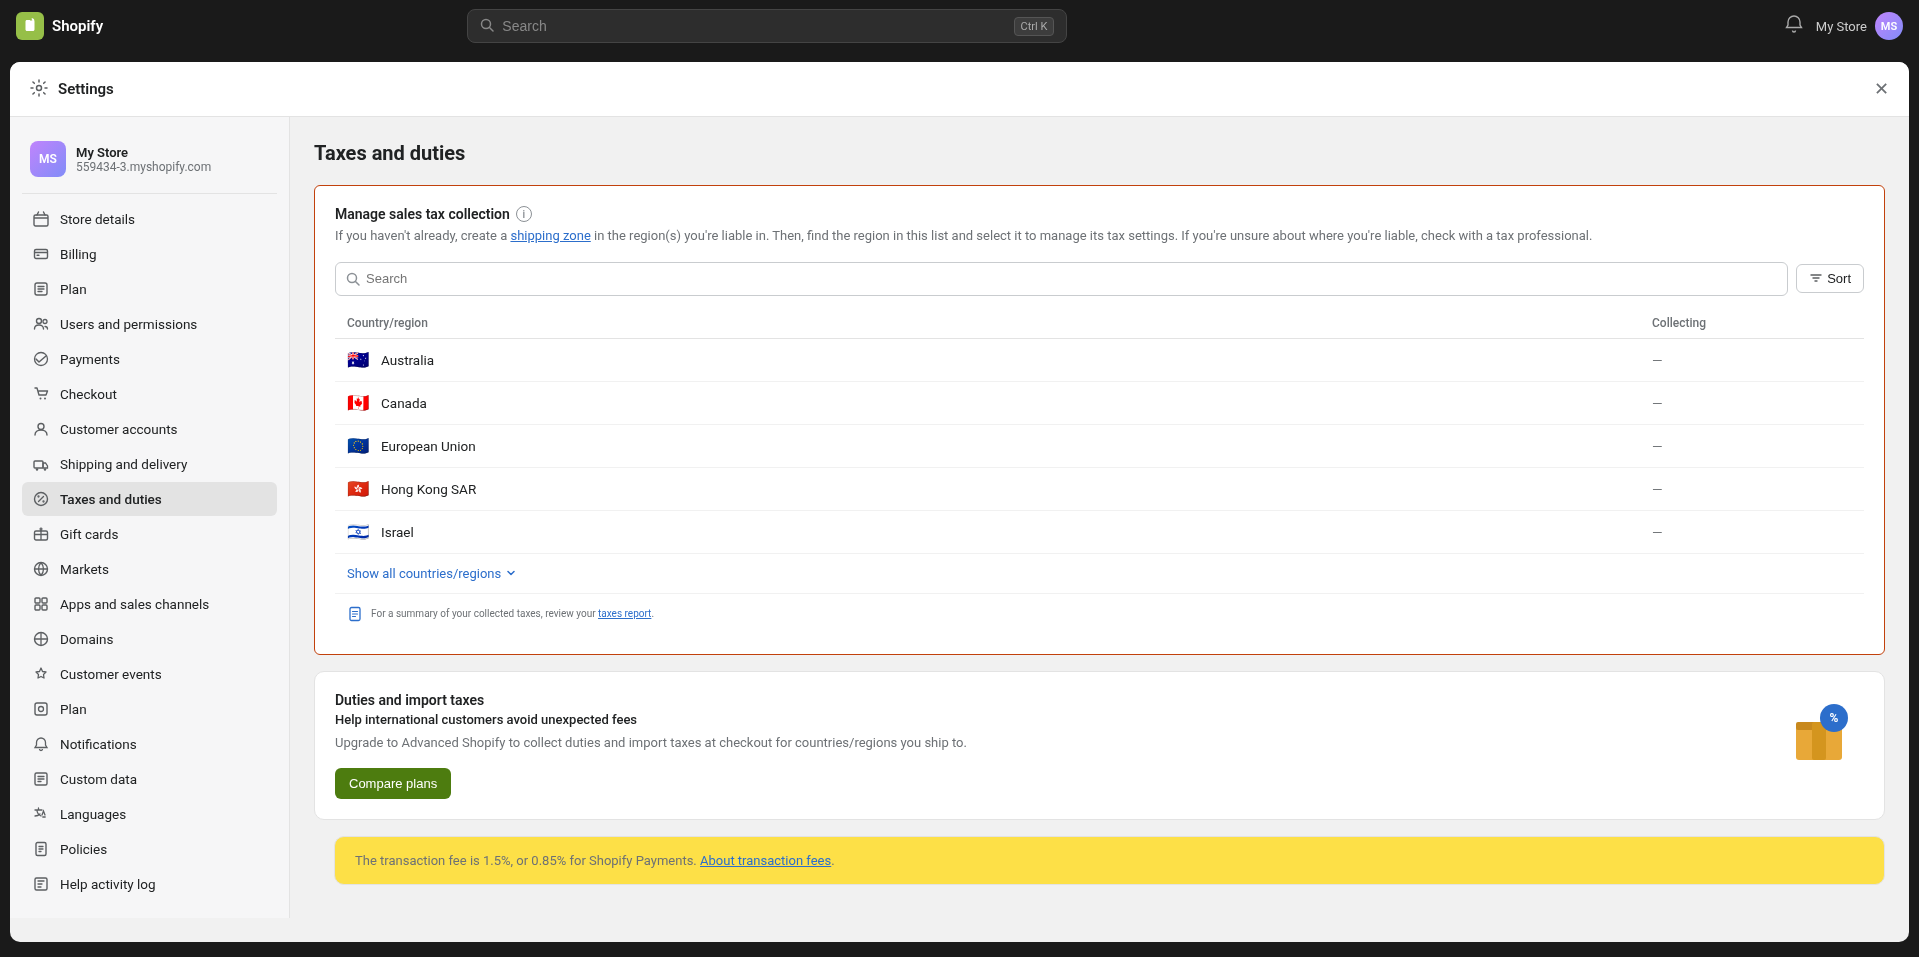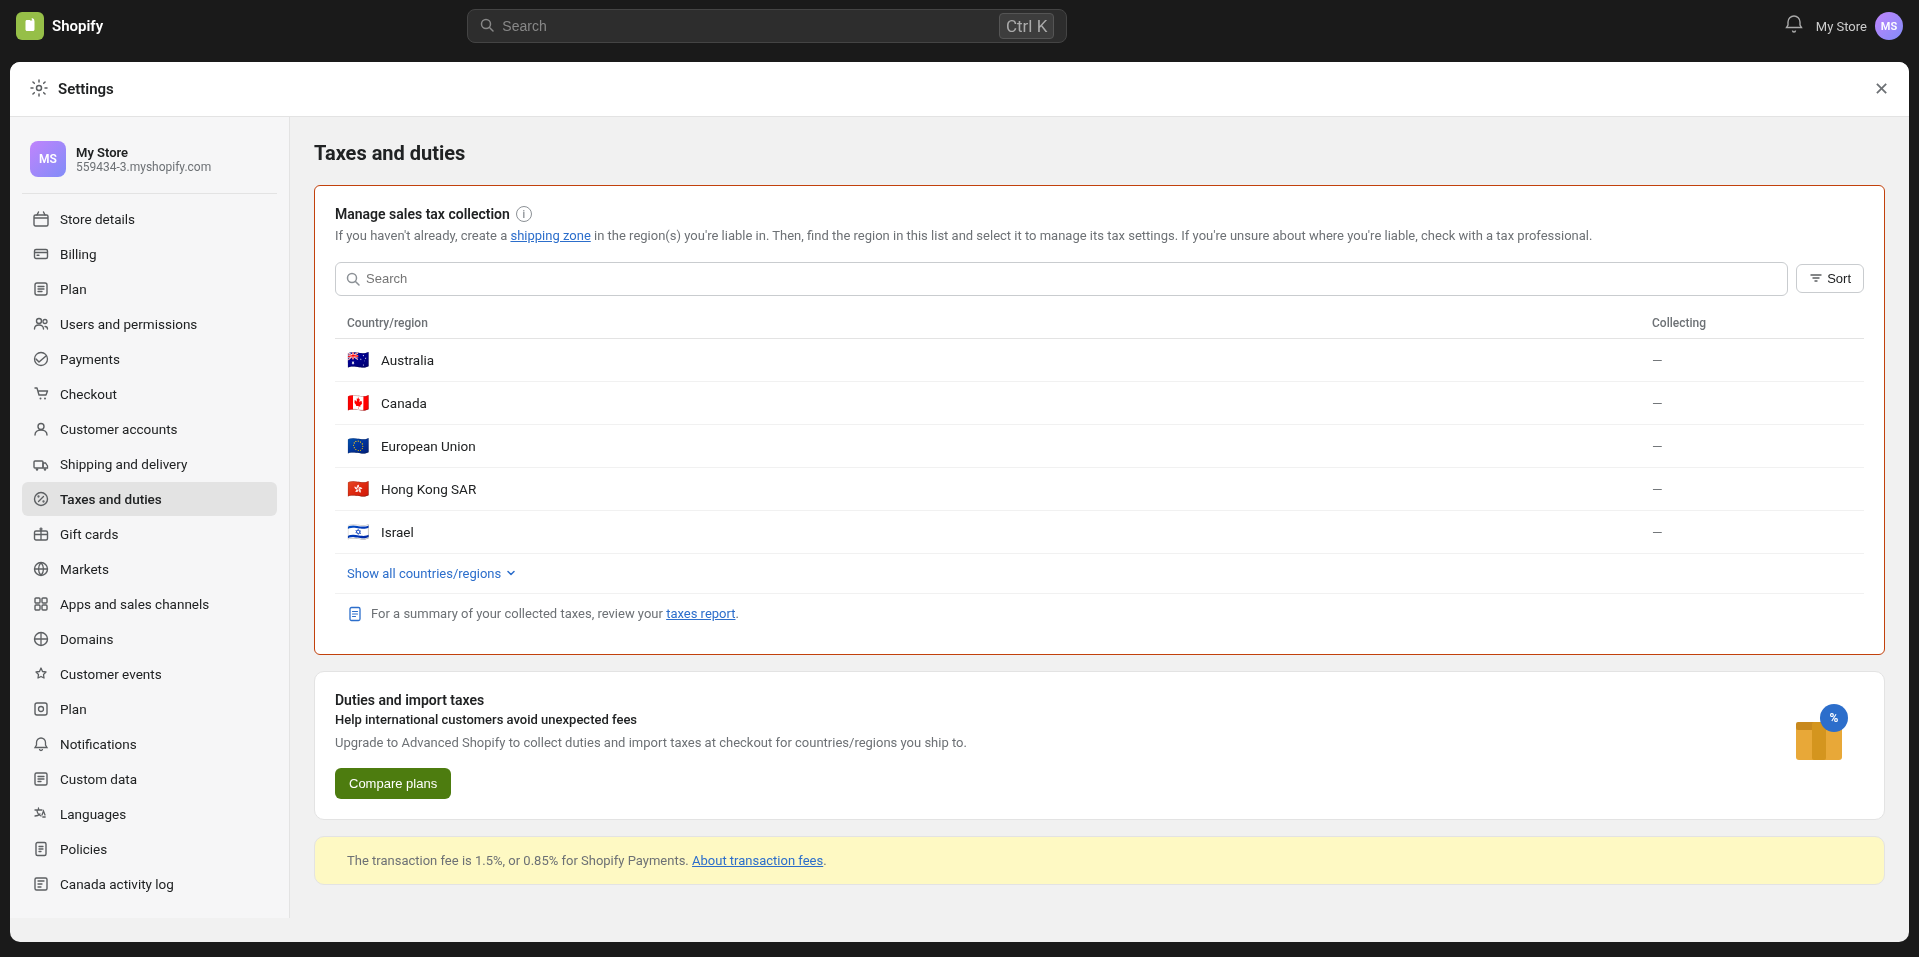"Ctrl K" .ctrl-k-badge { font-size: 17px -> 11px }
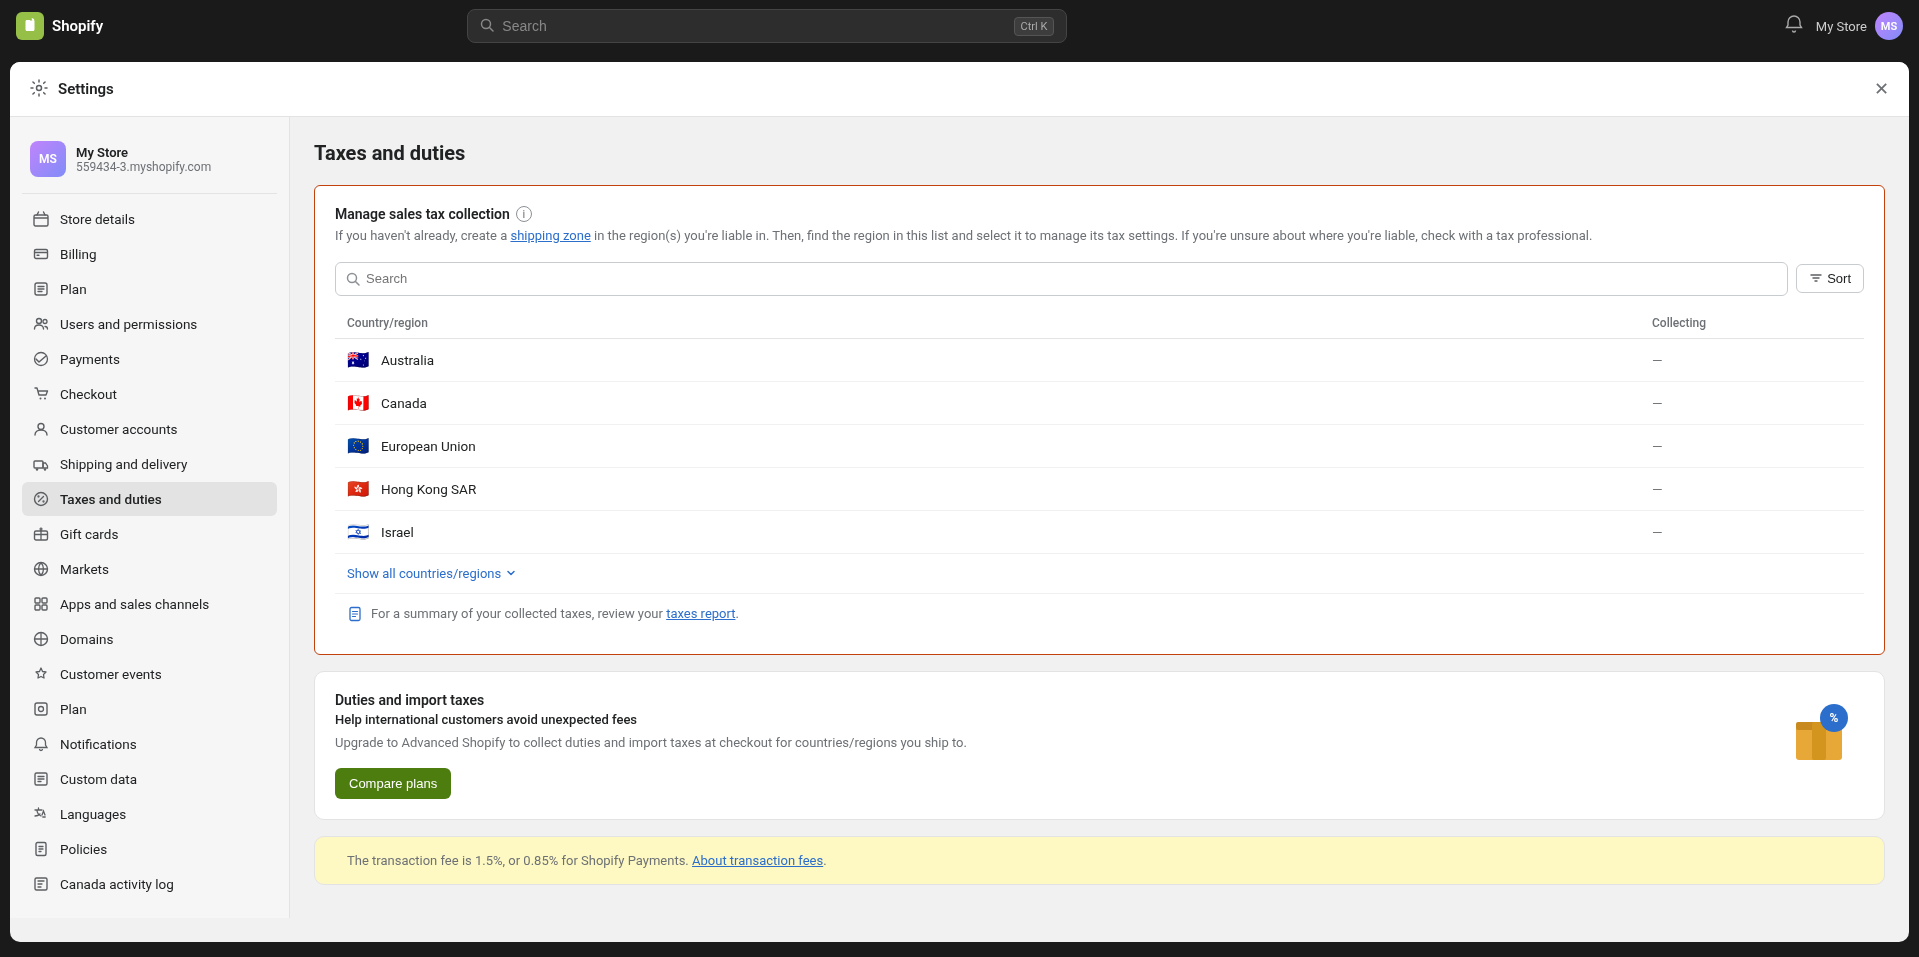"For a summary of your" .tax-report-note { font-size: 13px -> 10px }
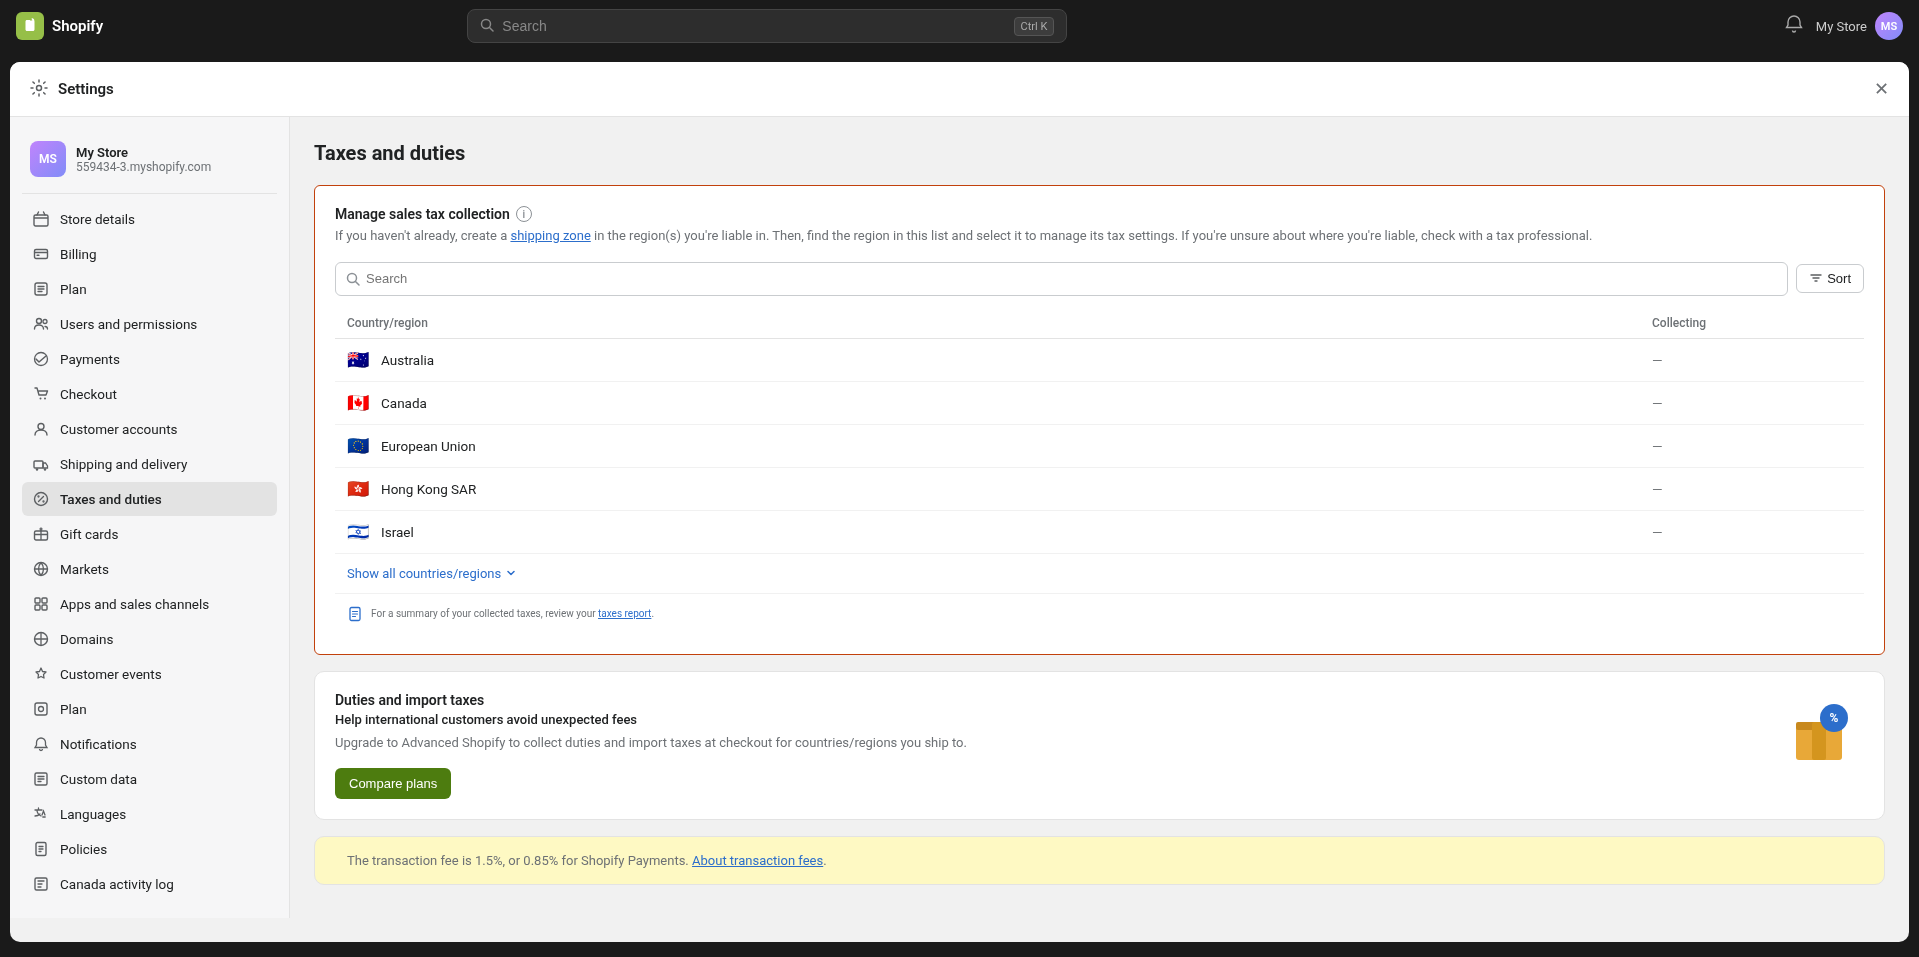"The transaction fee is 1.5%," .bottom-note { background: #fef9c3 -> #fde047; margin-left: none -> 20px; padding: 16px 32px -> 16px 20px }
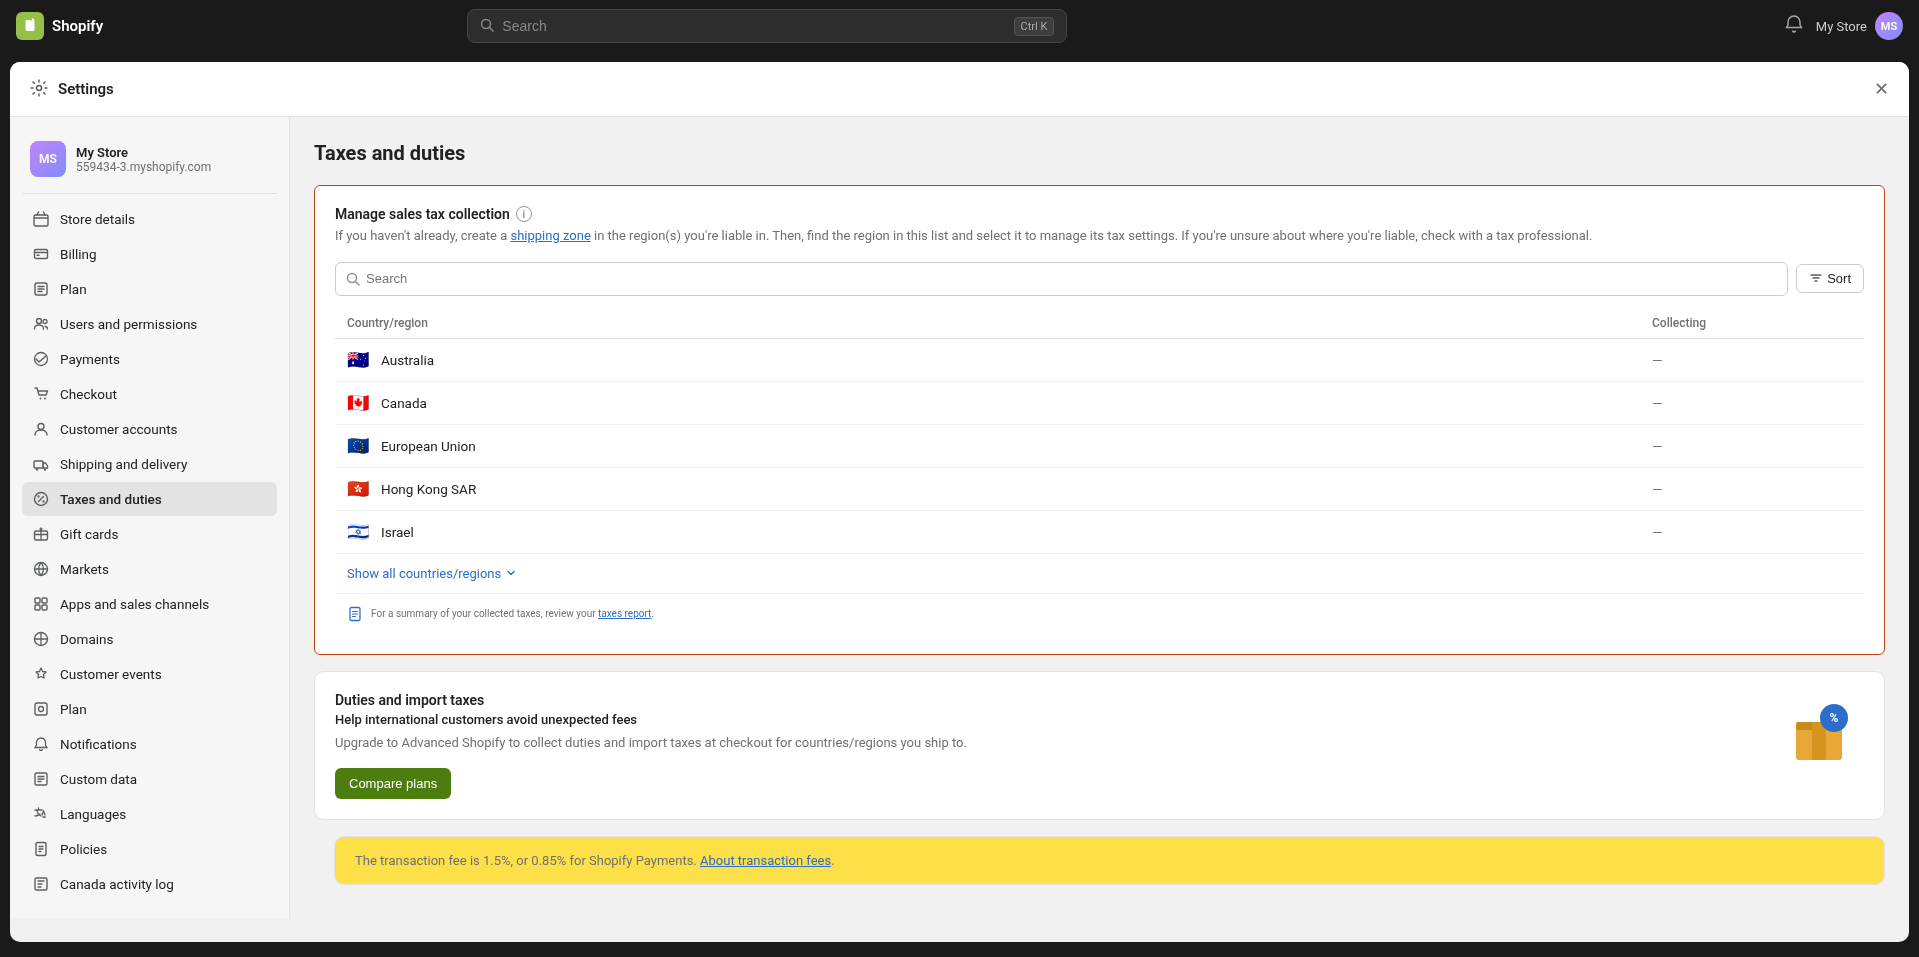"Canada activity log" span { text: Canada -> Help }
